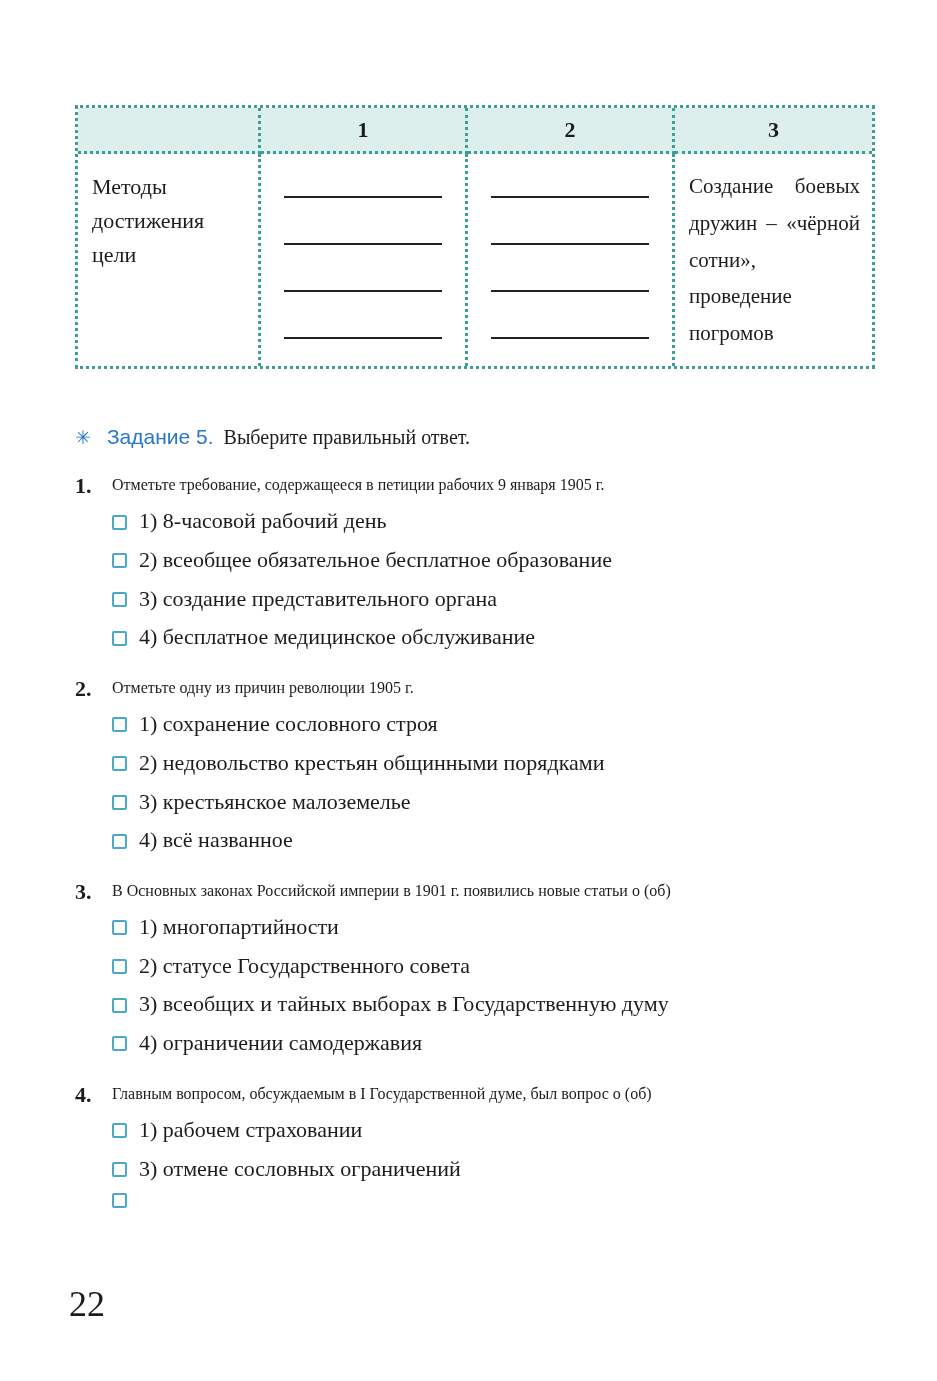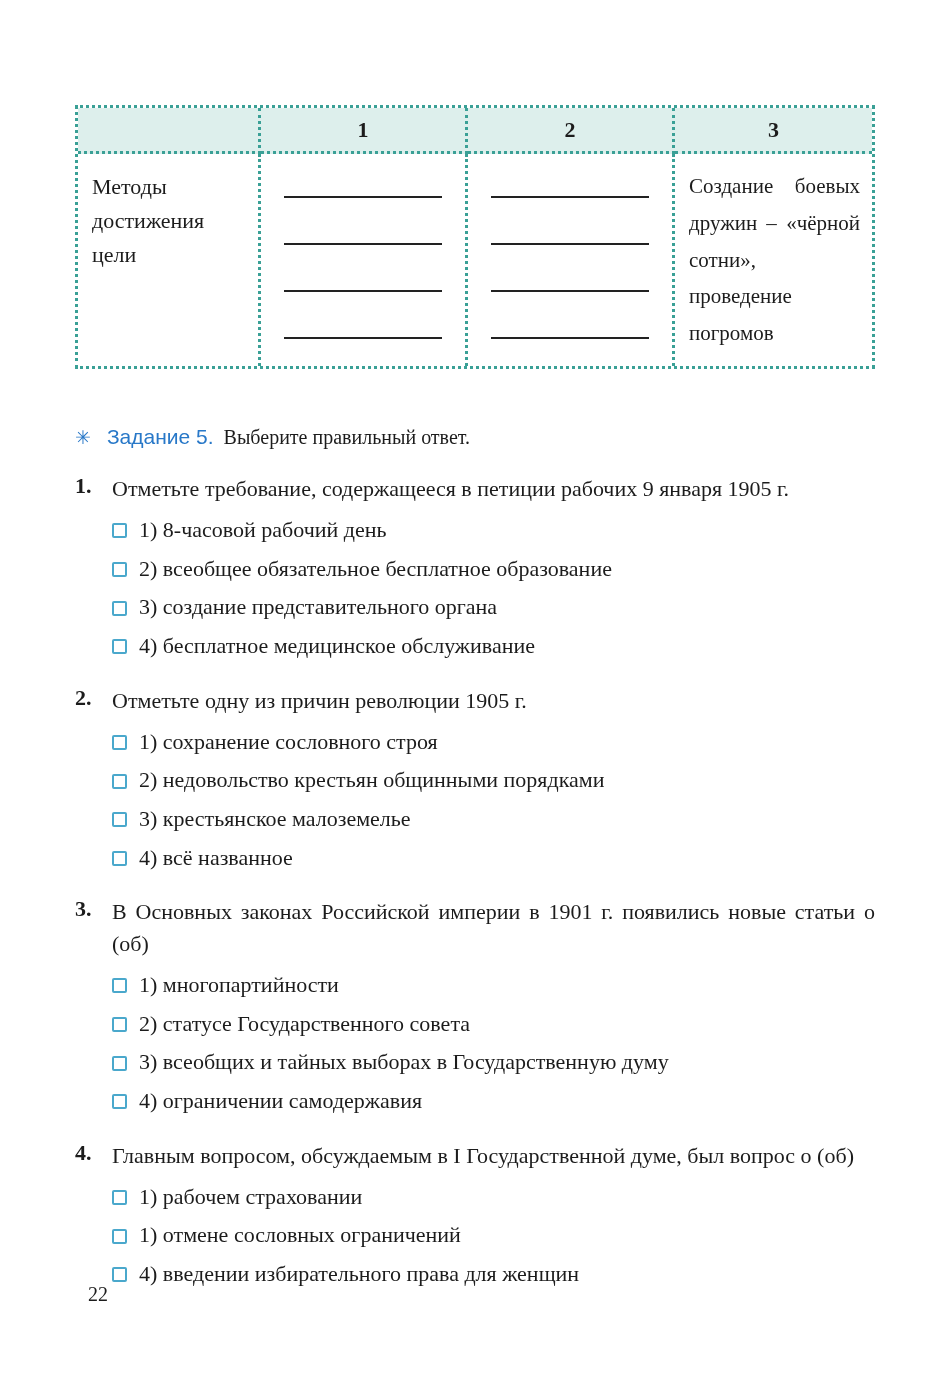"Отметьте требование, содержащееся в" .q-text { font-size: 22px -> 16px }
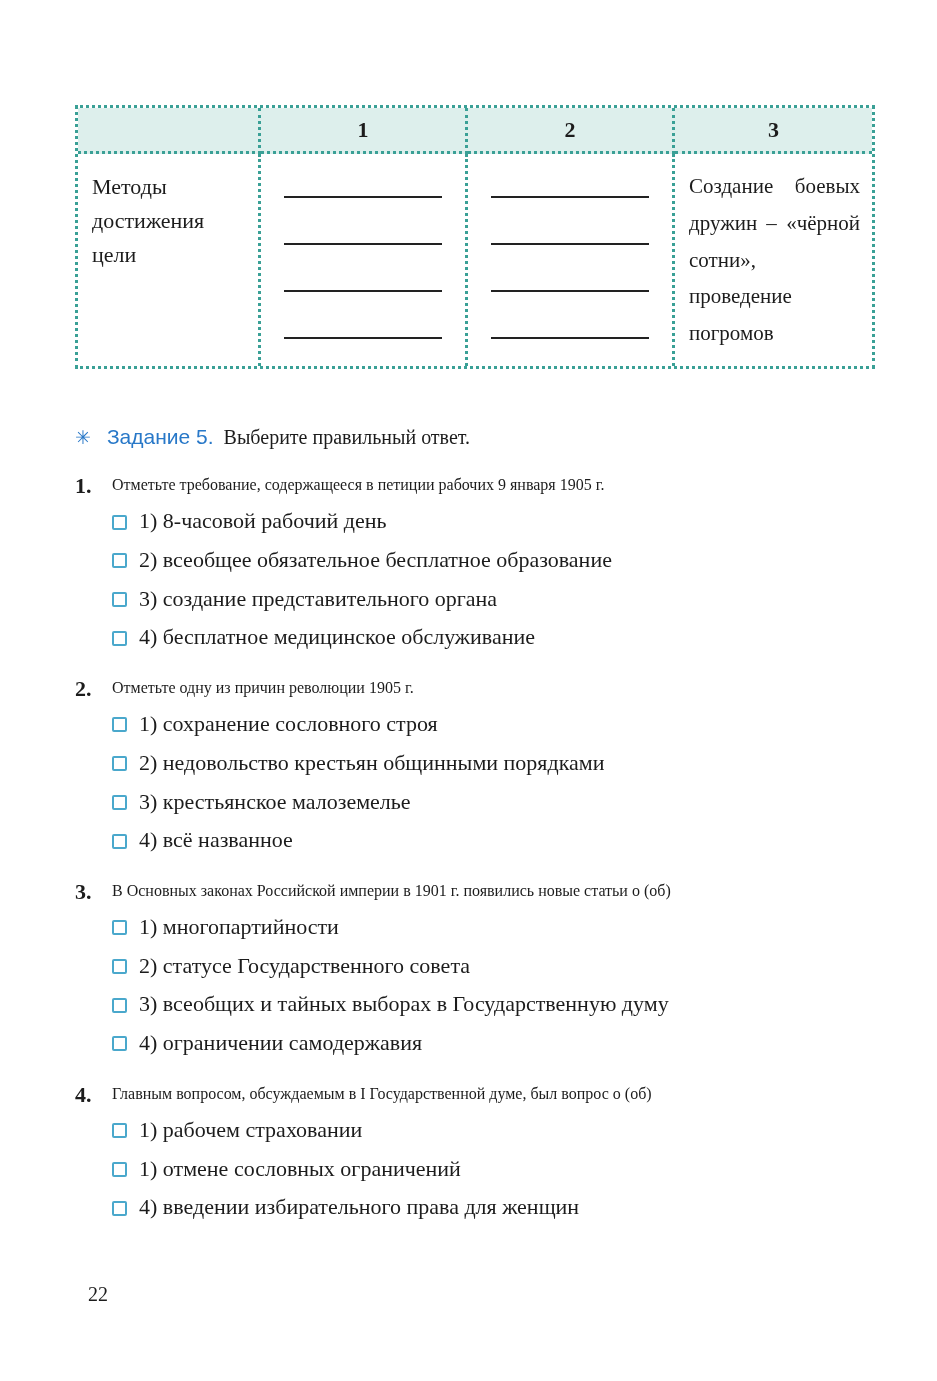"1) отмене сословных ограничений" span.option-text { text: 1 -> 3 }
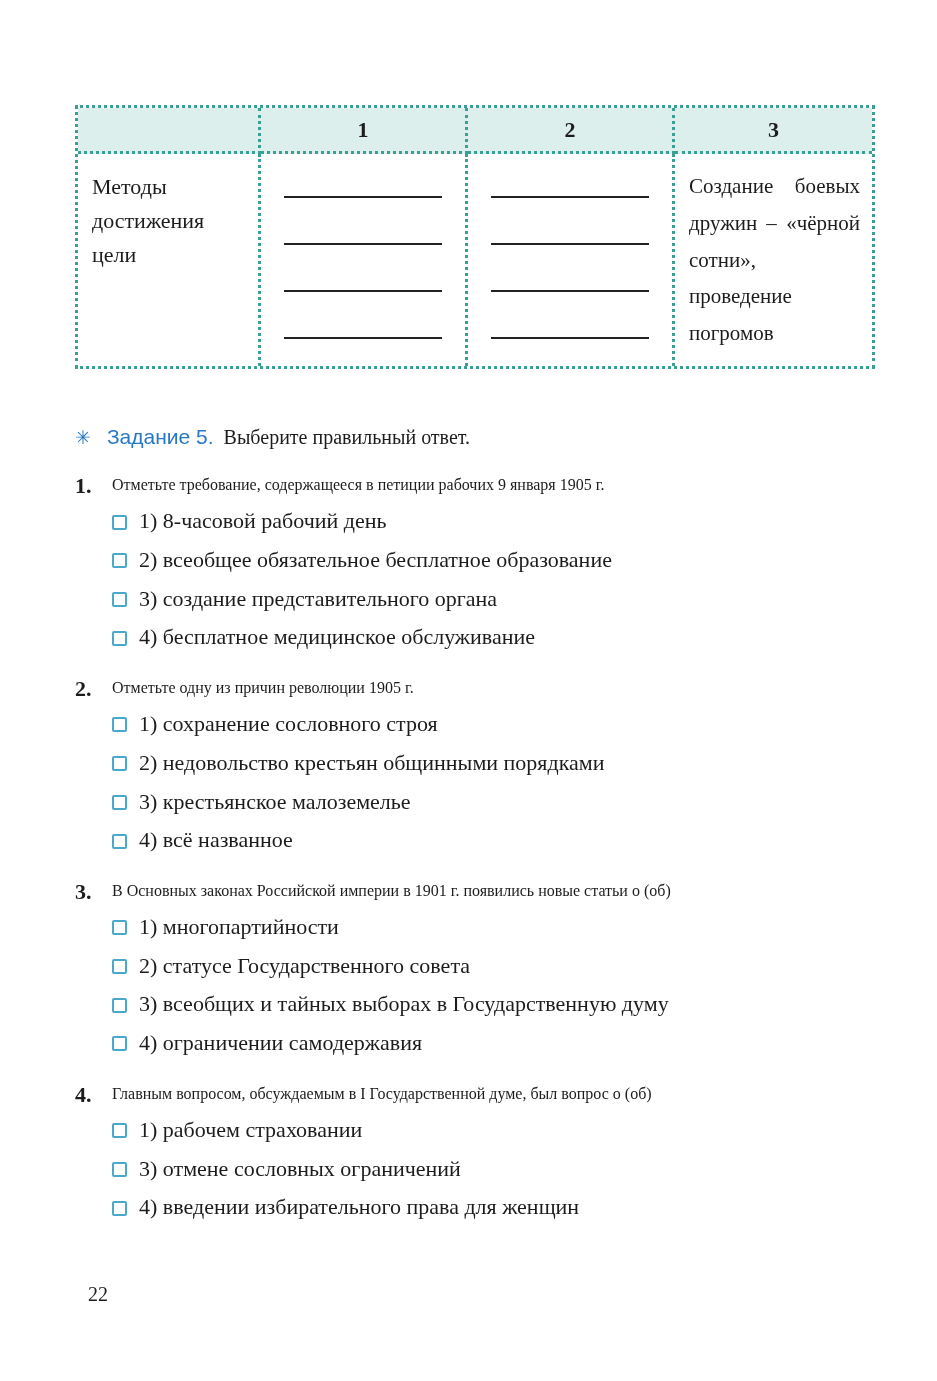"4) введении избирательного права для" span.option-text { html: <span>4) введении избирательного права для женщин</span> -> none }
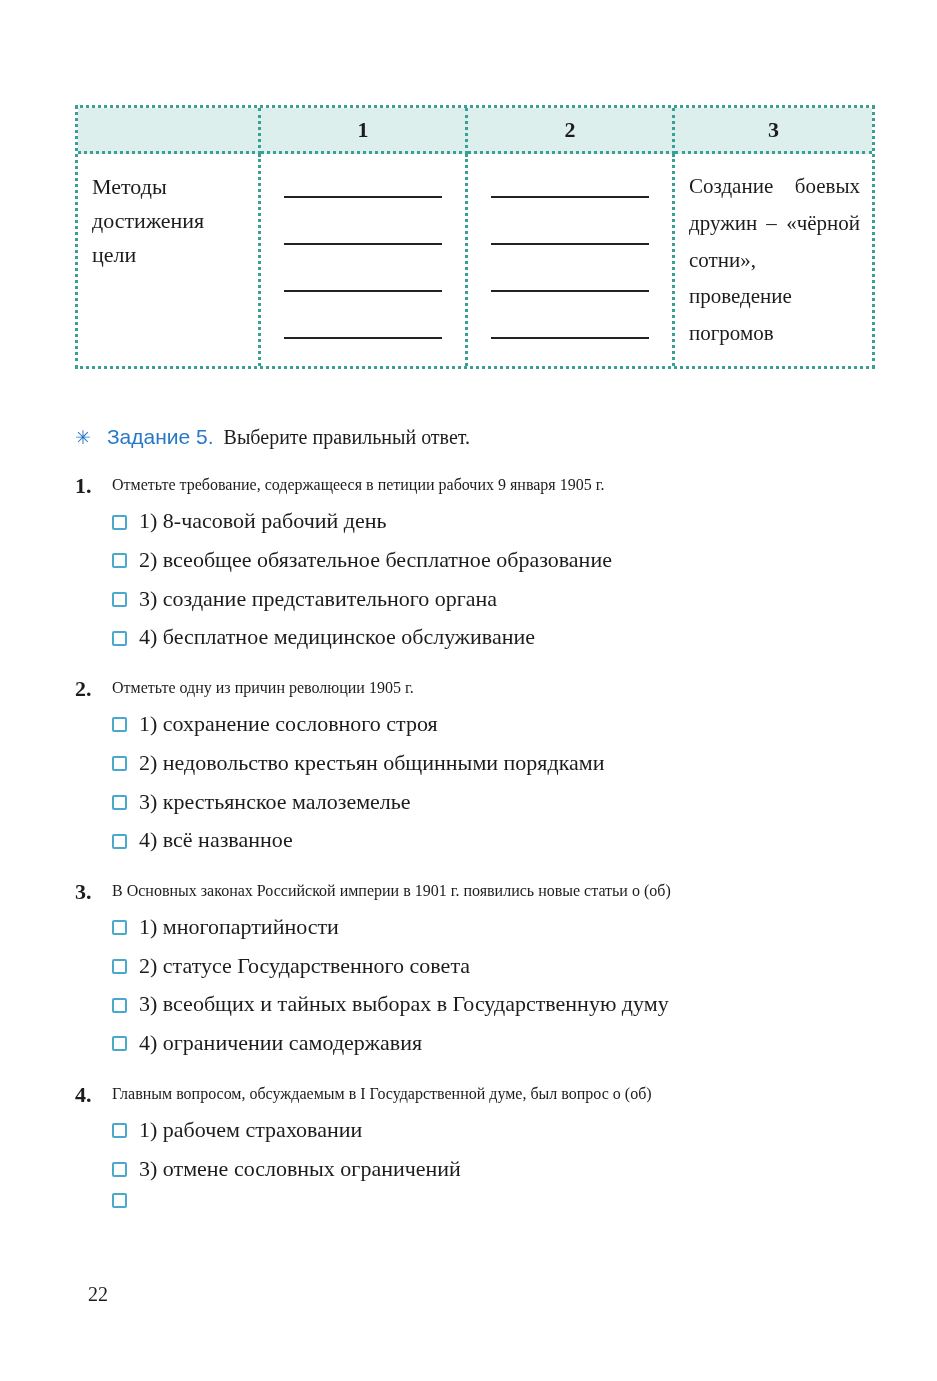"22" .page-number { font-size: 20px -> 36px; left: 88px -> 69px }
